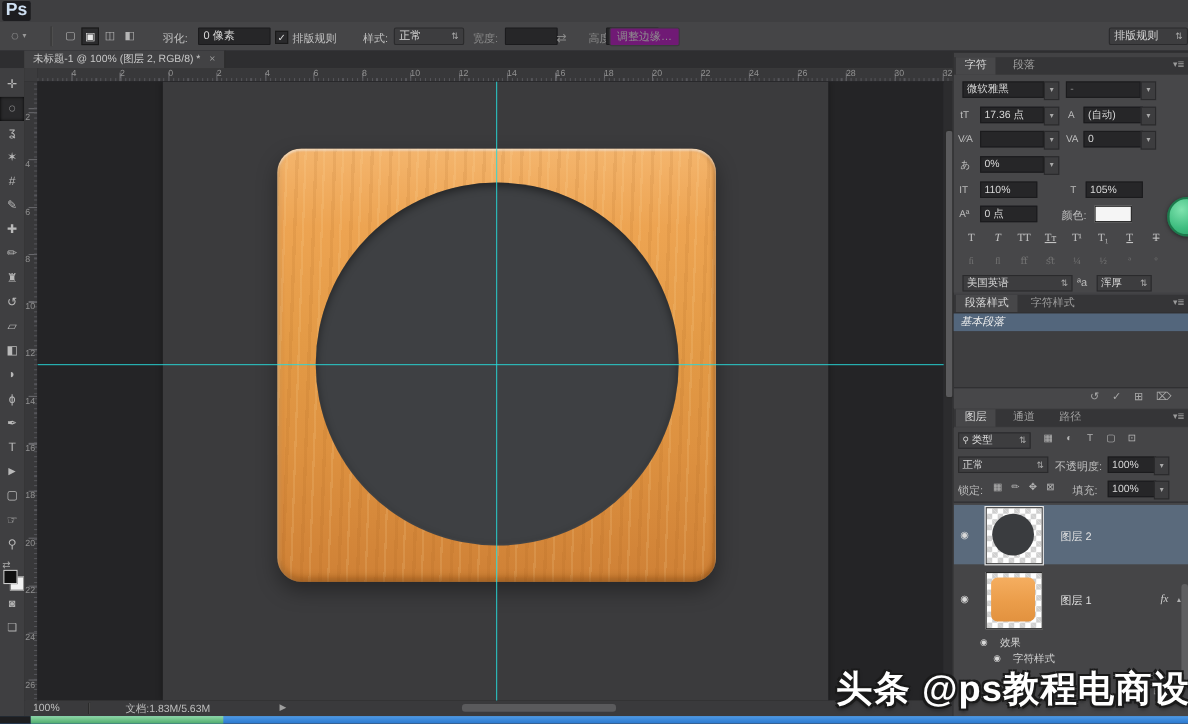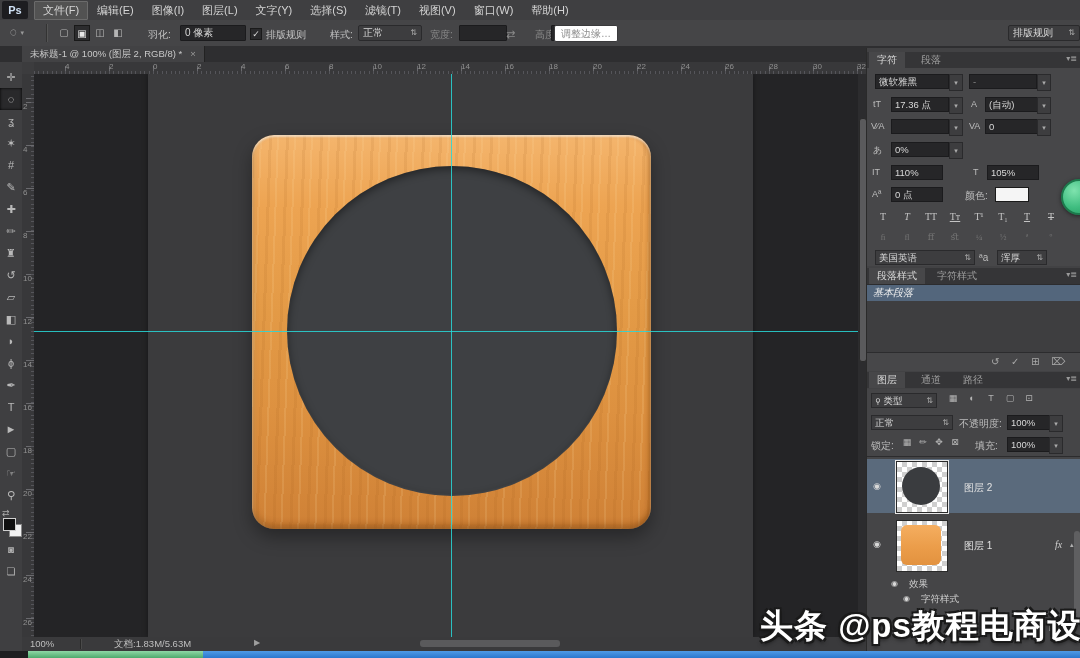"Ps" #pslogo { font-size: 11px -> 16px }
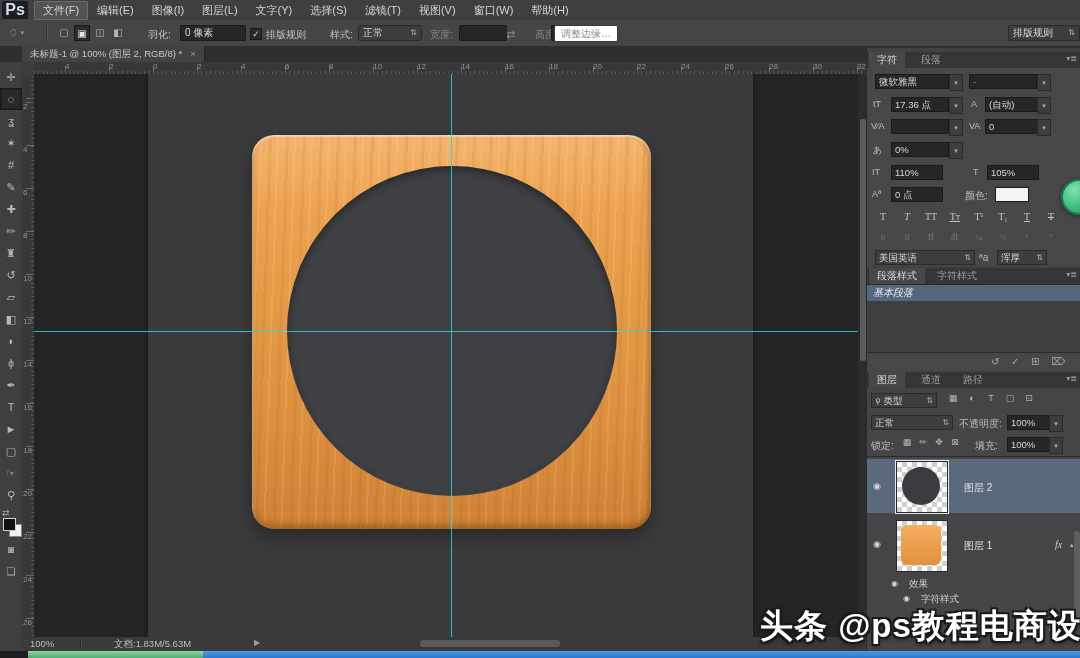"文件(F)" div { html: <div> <span>文件(F)</span> <span>编辑(E)</span> <span>图像(I)</span> <span>图层(L)</span> <span>文字(Y)</span> <span>选择(S)</span> <span>滤镜(T)</span> <span>视图(V)</span> <span>窗口(W)</span> <span>帮助(H)</span> </div> -> none }
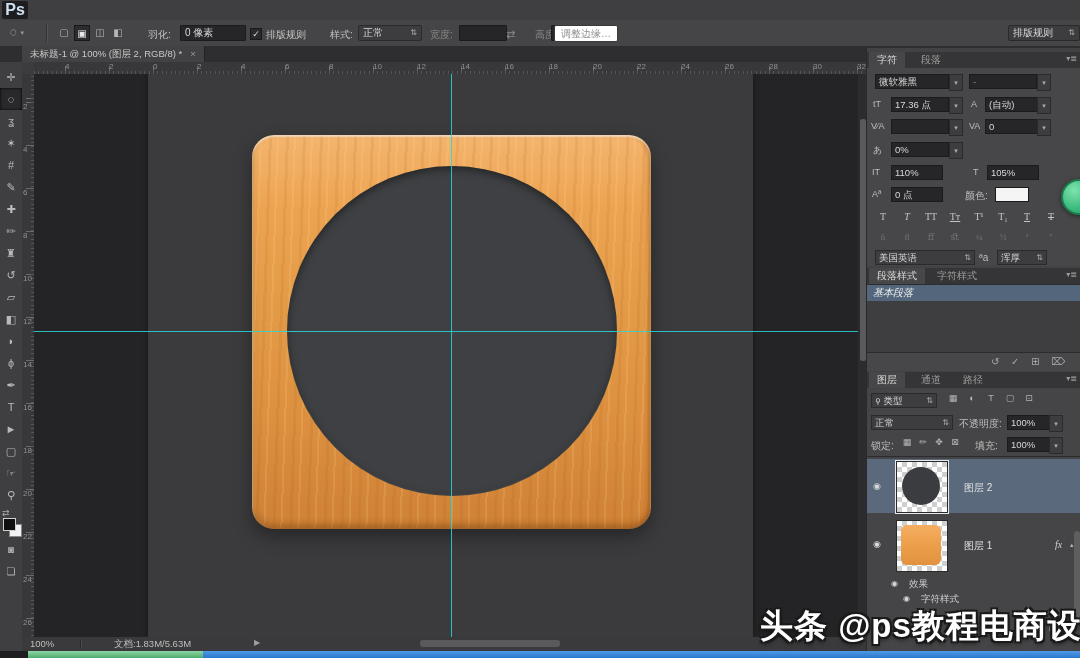"调整边缘…" #refinebtn { background: #ffffff -> #701a75 }
